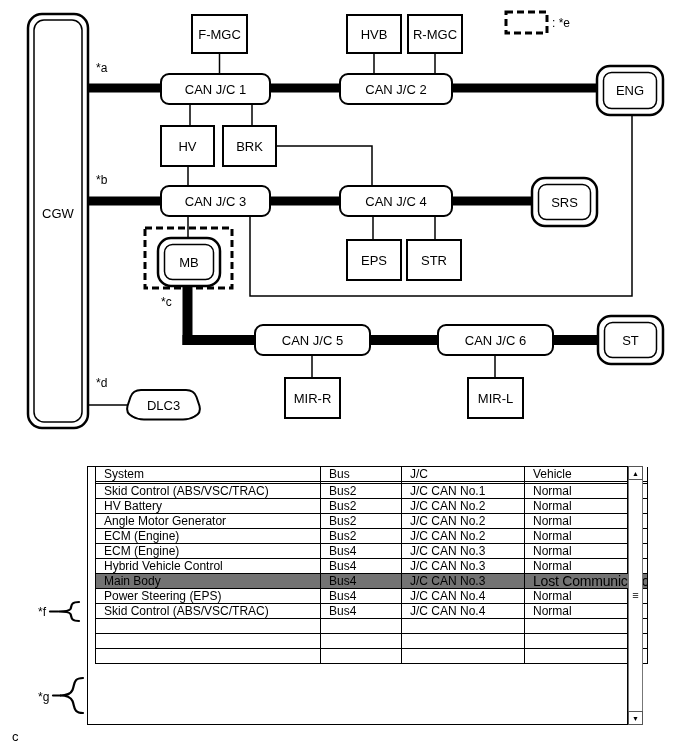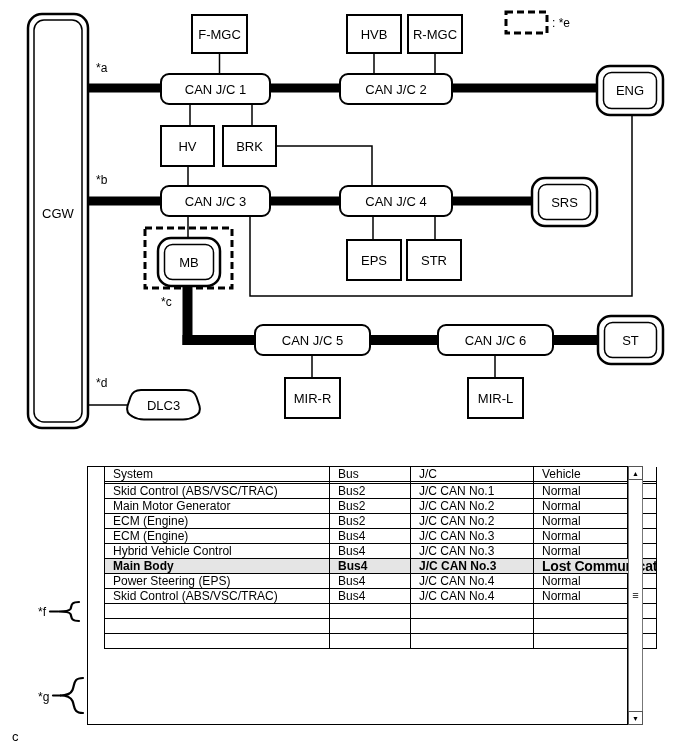"System" table { margin-left: 16px -> 7px }
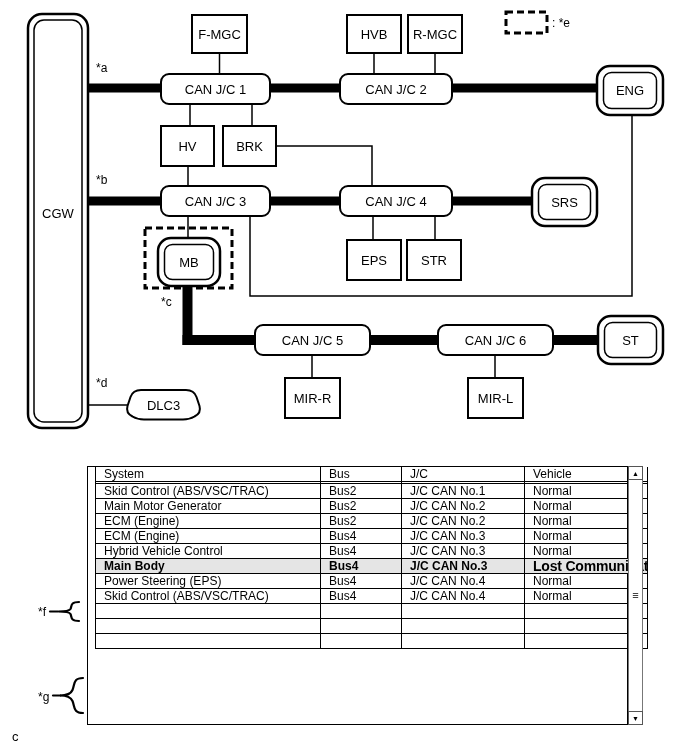"HV Battery" tr { html: none -> <tr> <td>HV Battery</td> <td>Bus2</td> <td>J/C CAN No.2</td> <td>Normal</td> </tr> }
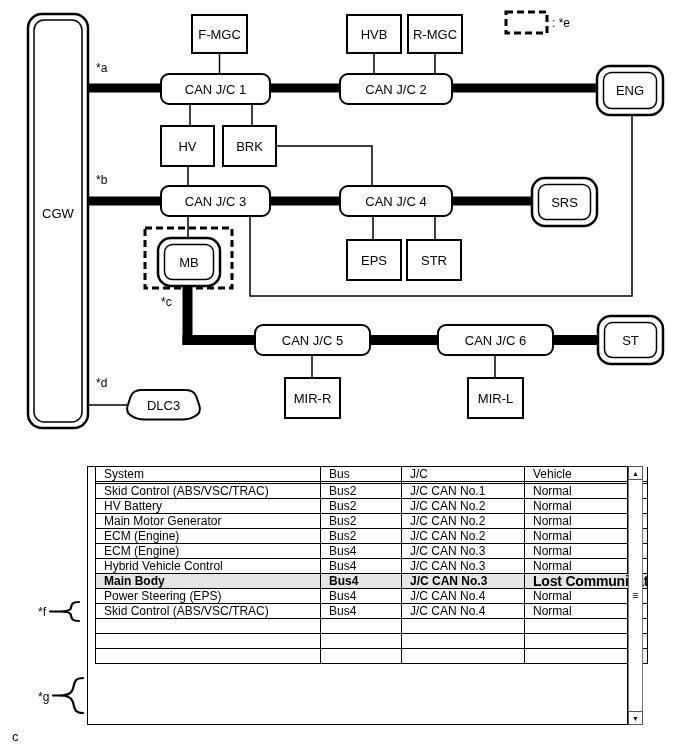"Main Motor Generator" td { text: Main -> Angle }
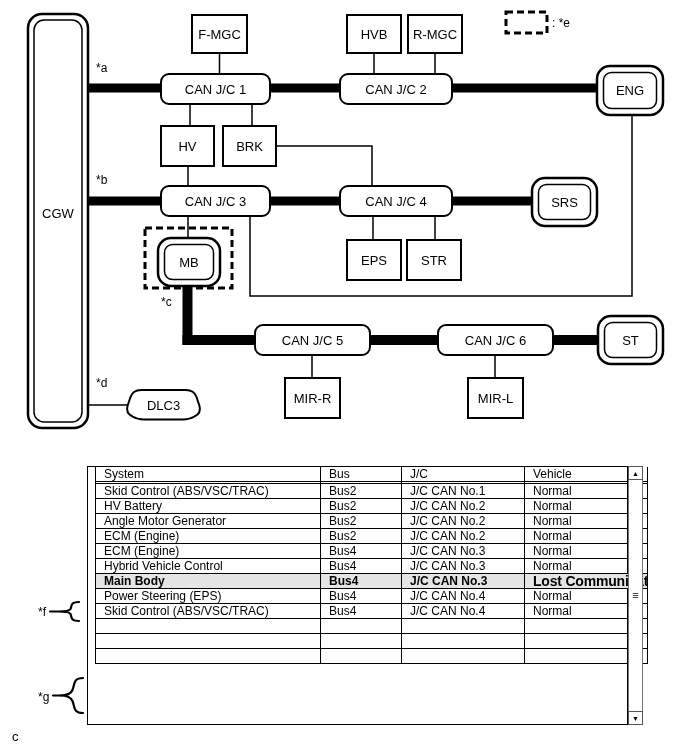"Main Body" tr.highlight td { background: #e5e5e5 -> #737373; font-weight: bold -> none }
